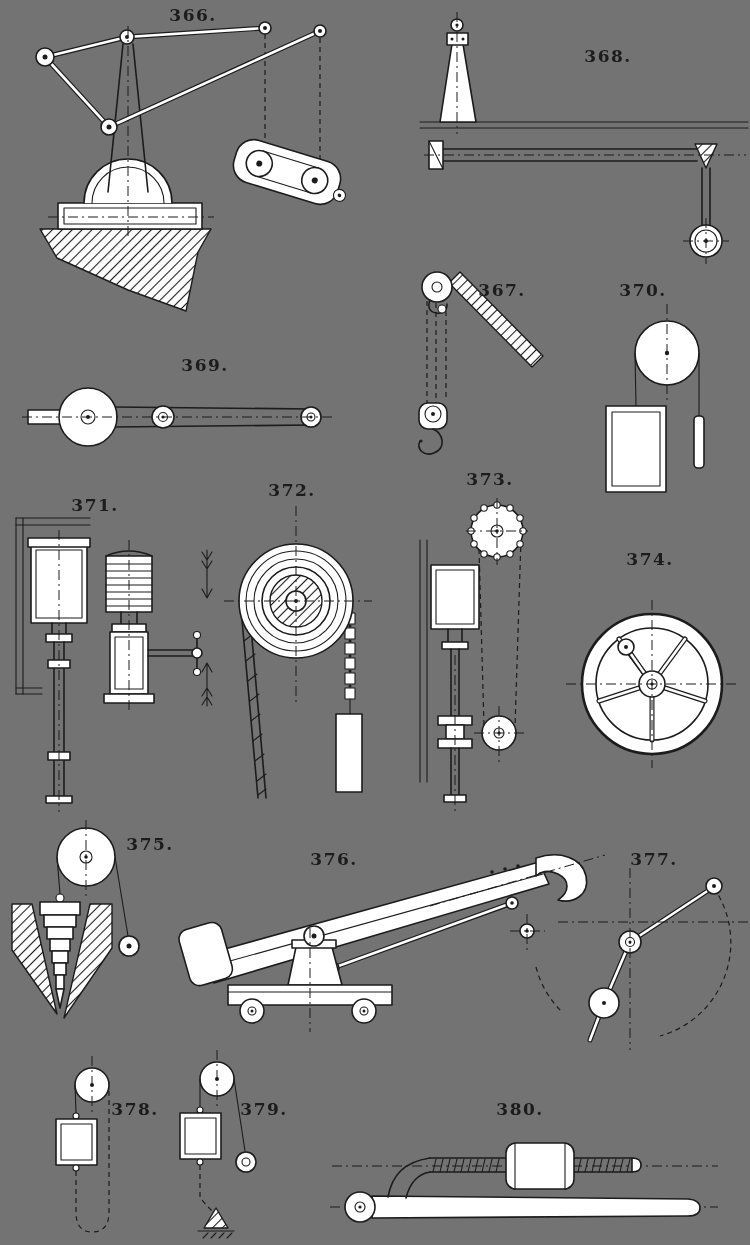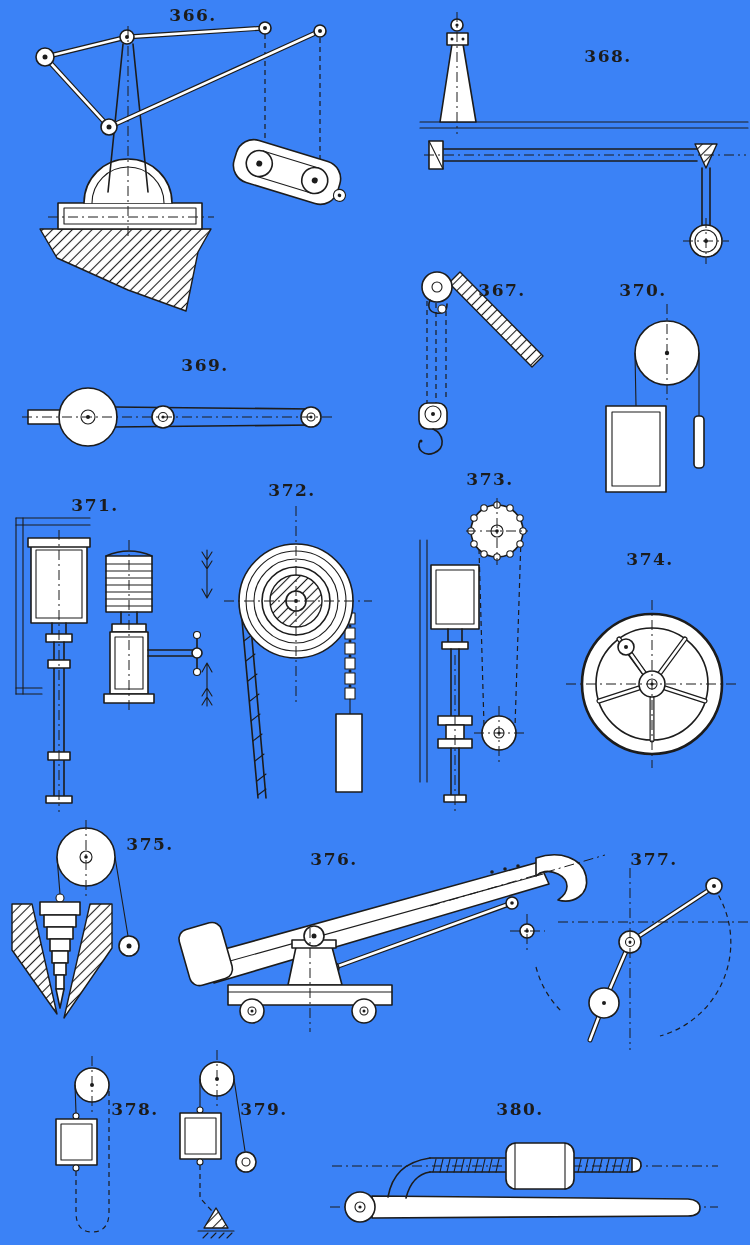"366." .plate { background: #3b82f6 -> #737373 }
